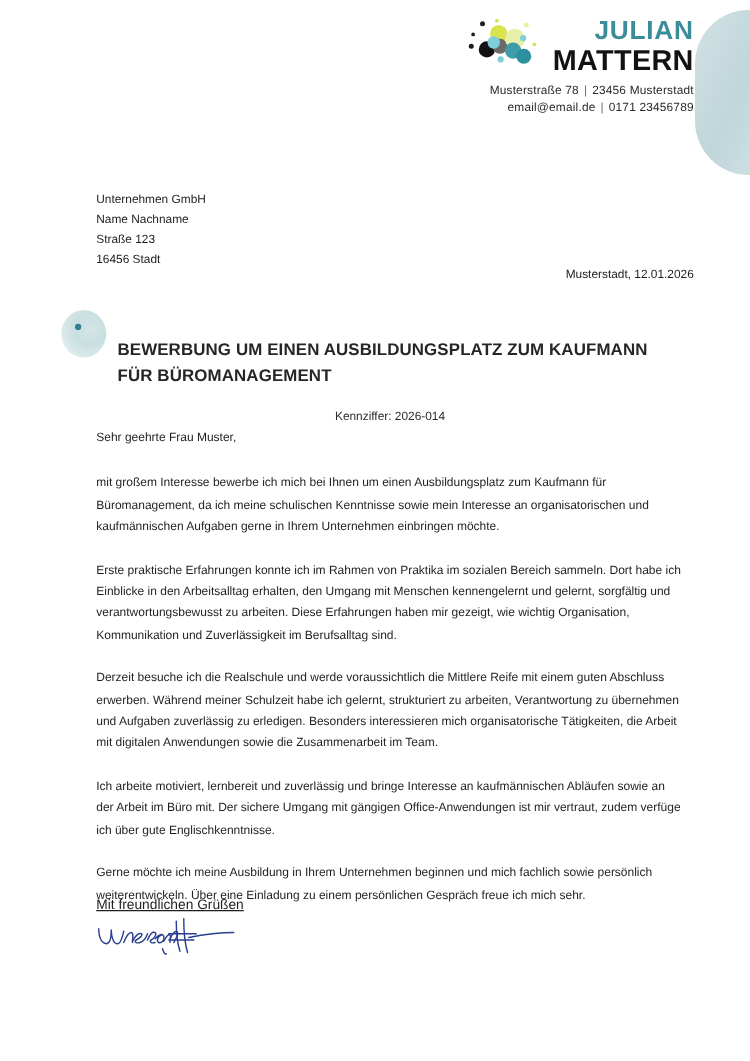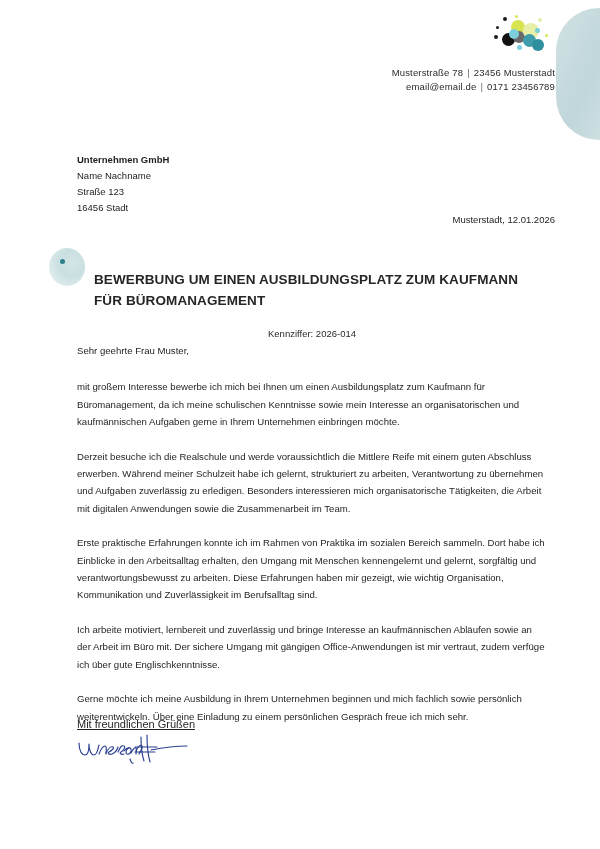"JULIAN" div.name-block { html: none -> <div> <span>JULIAN</span> <span>MATTERN</span> </div> }
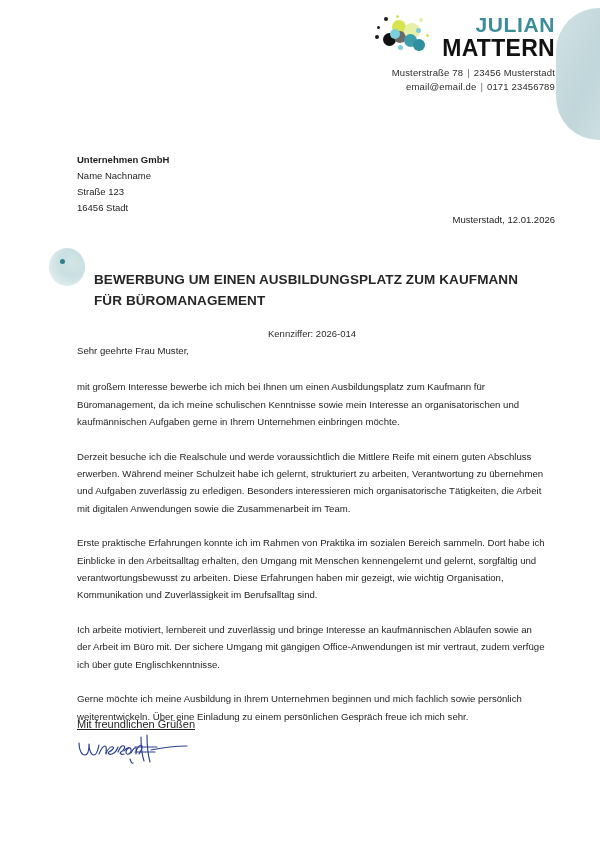"Unternehmen GmbH" .recipient .company { font-weight: 700 -> 400 }
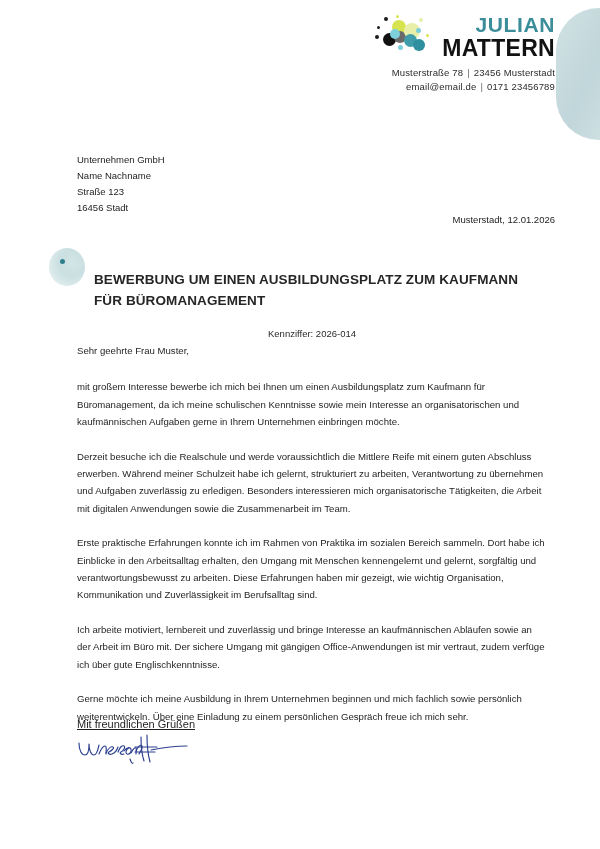"Derzeit besuche ich die Realschule" p { order: before "Erste praktische Erfahrungen konnte ich" -> after "Erste praktische Erfahrungen konnte ich" }
